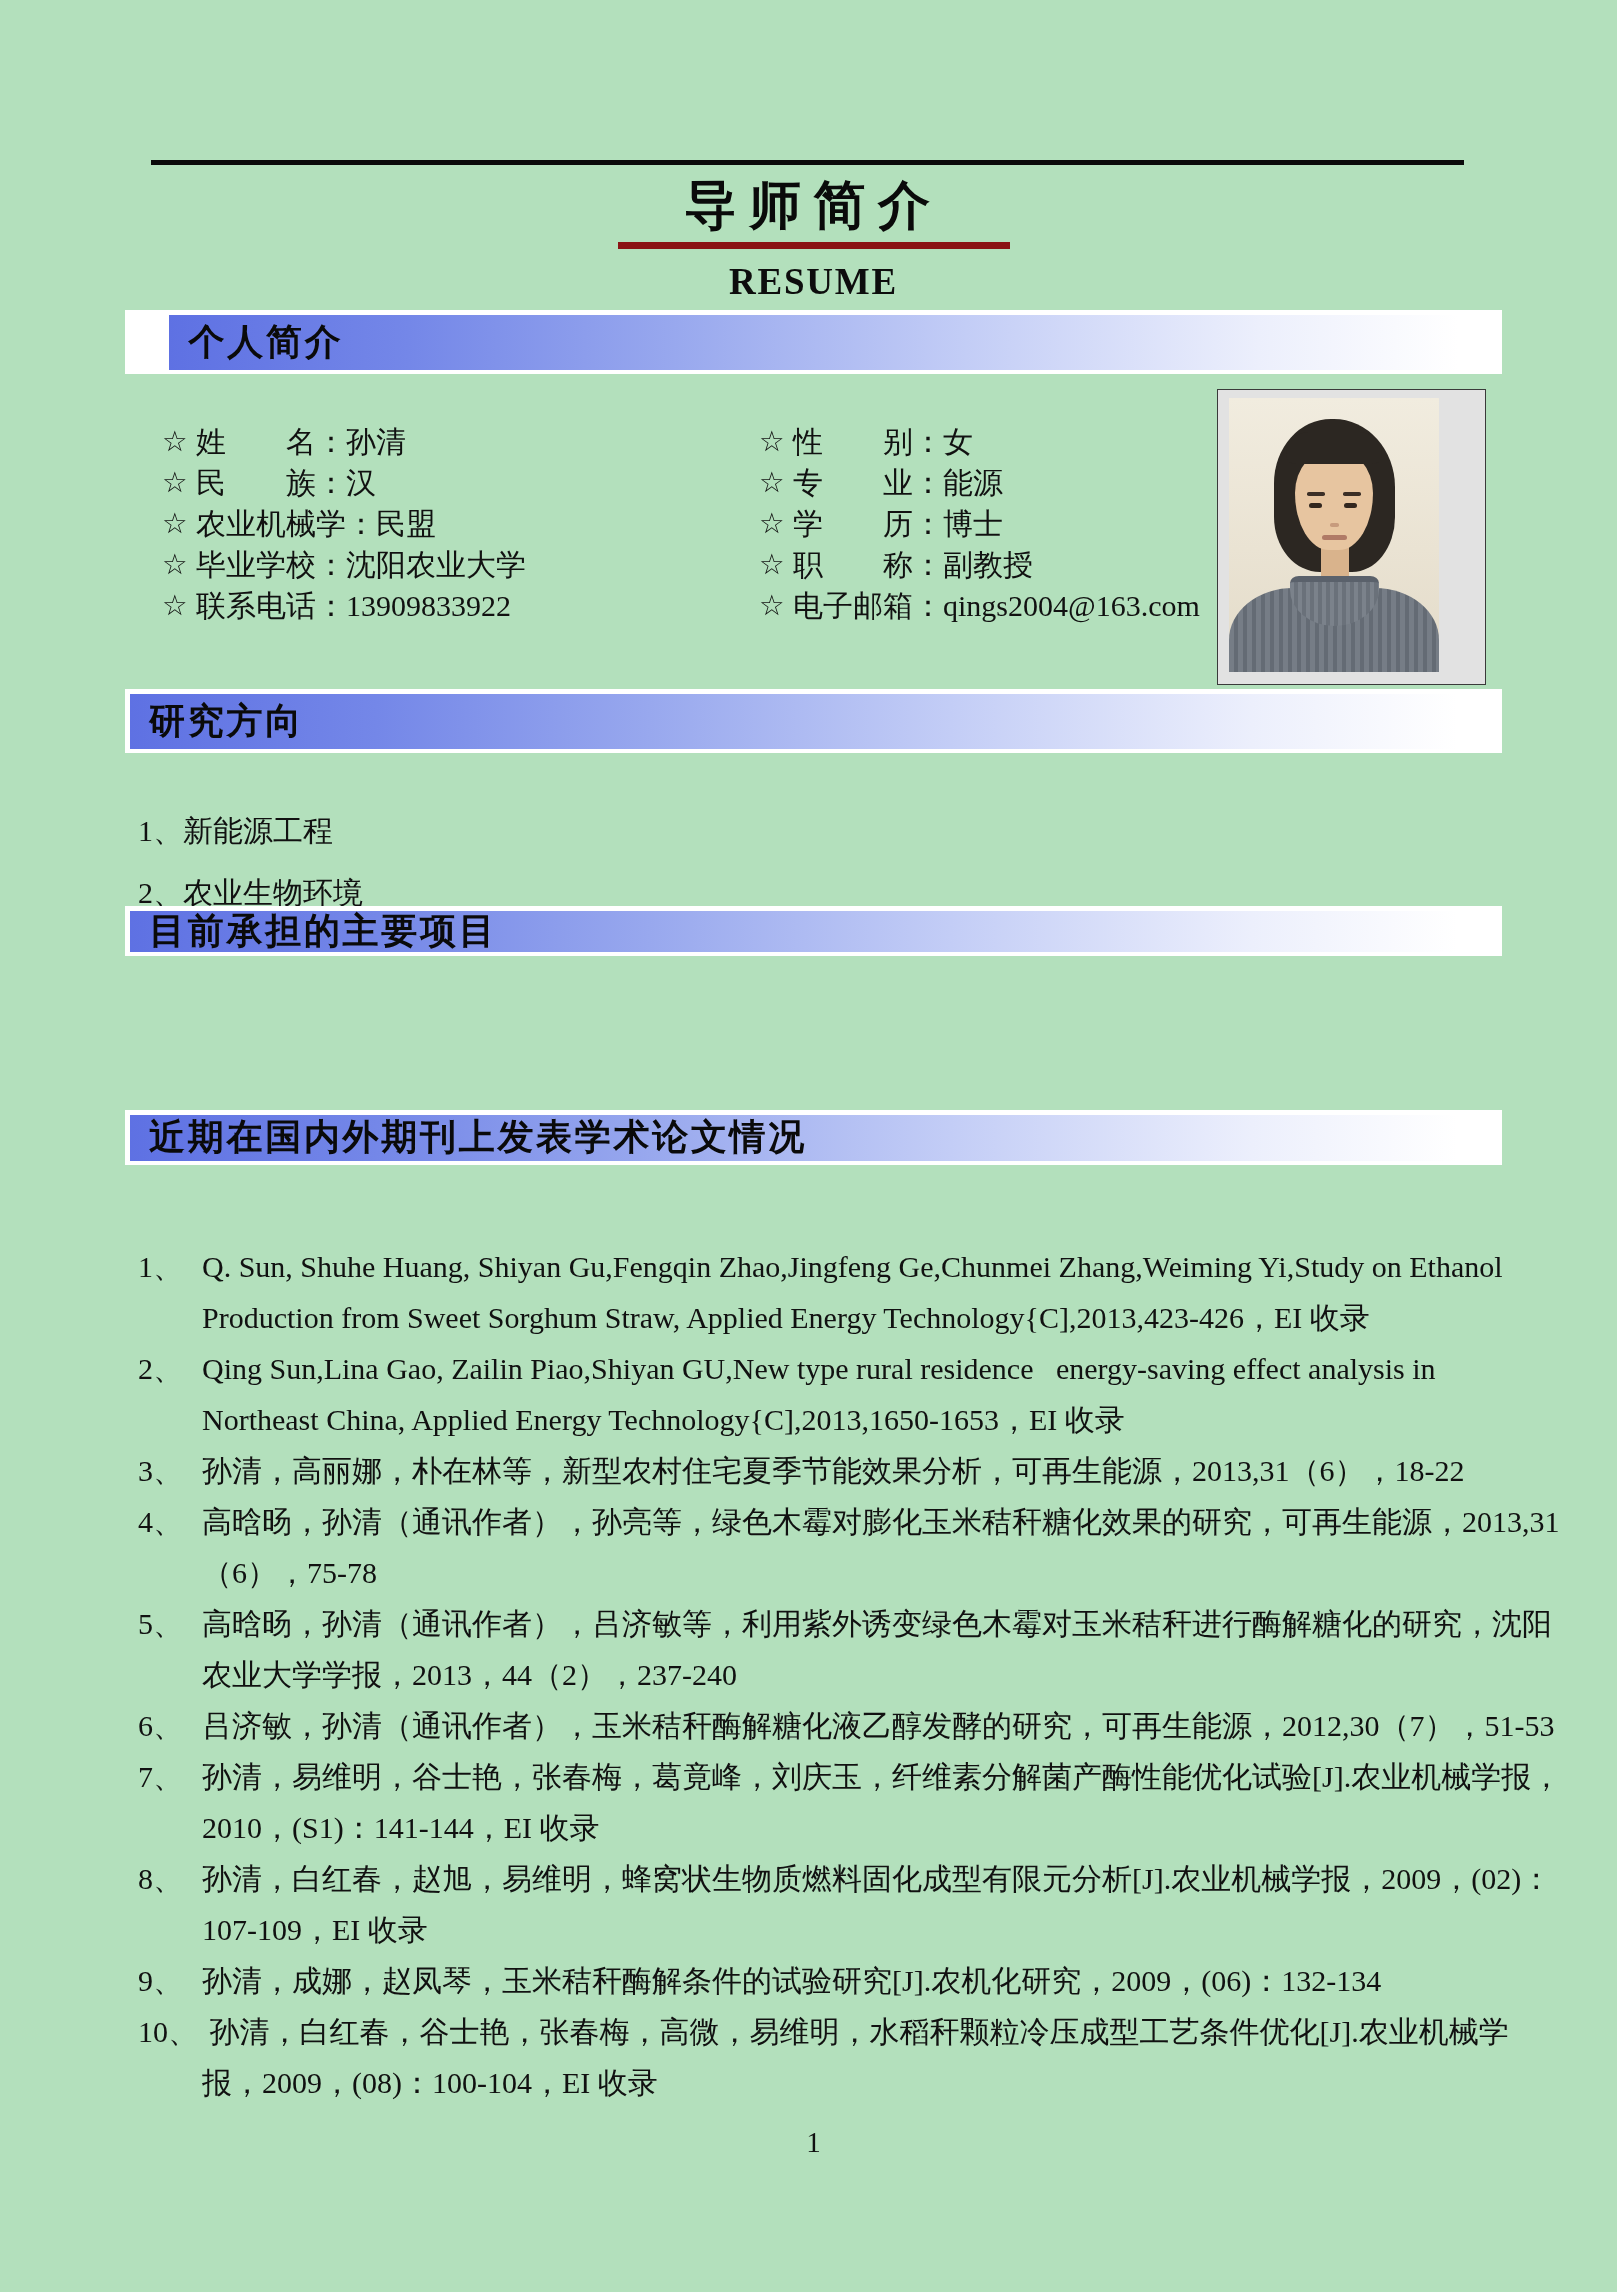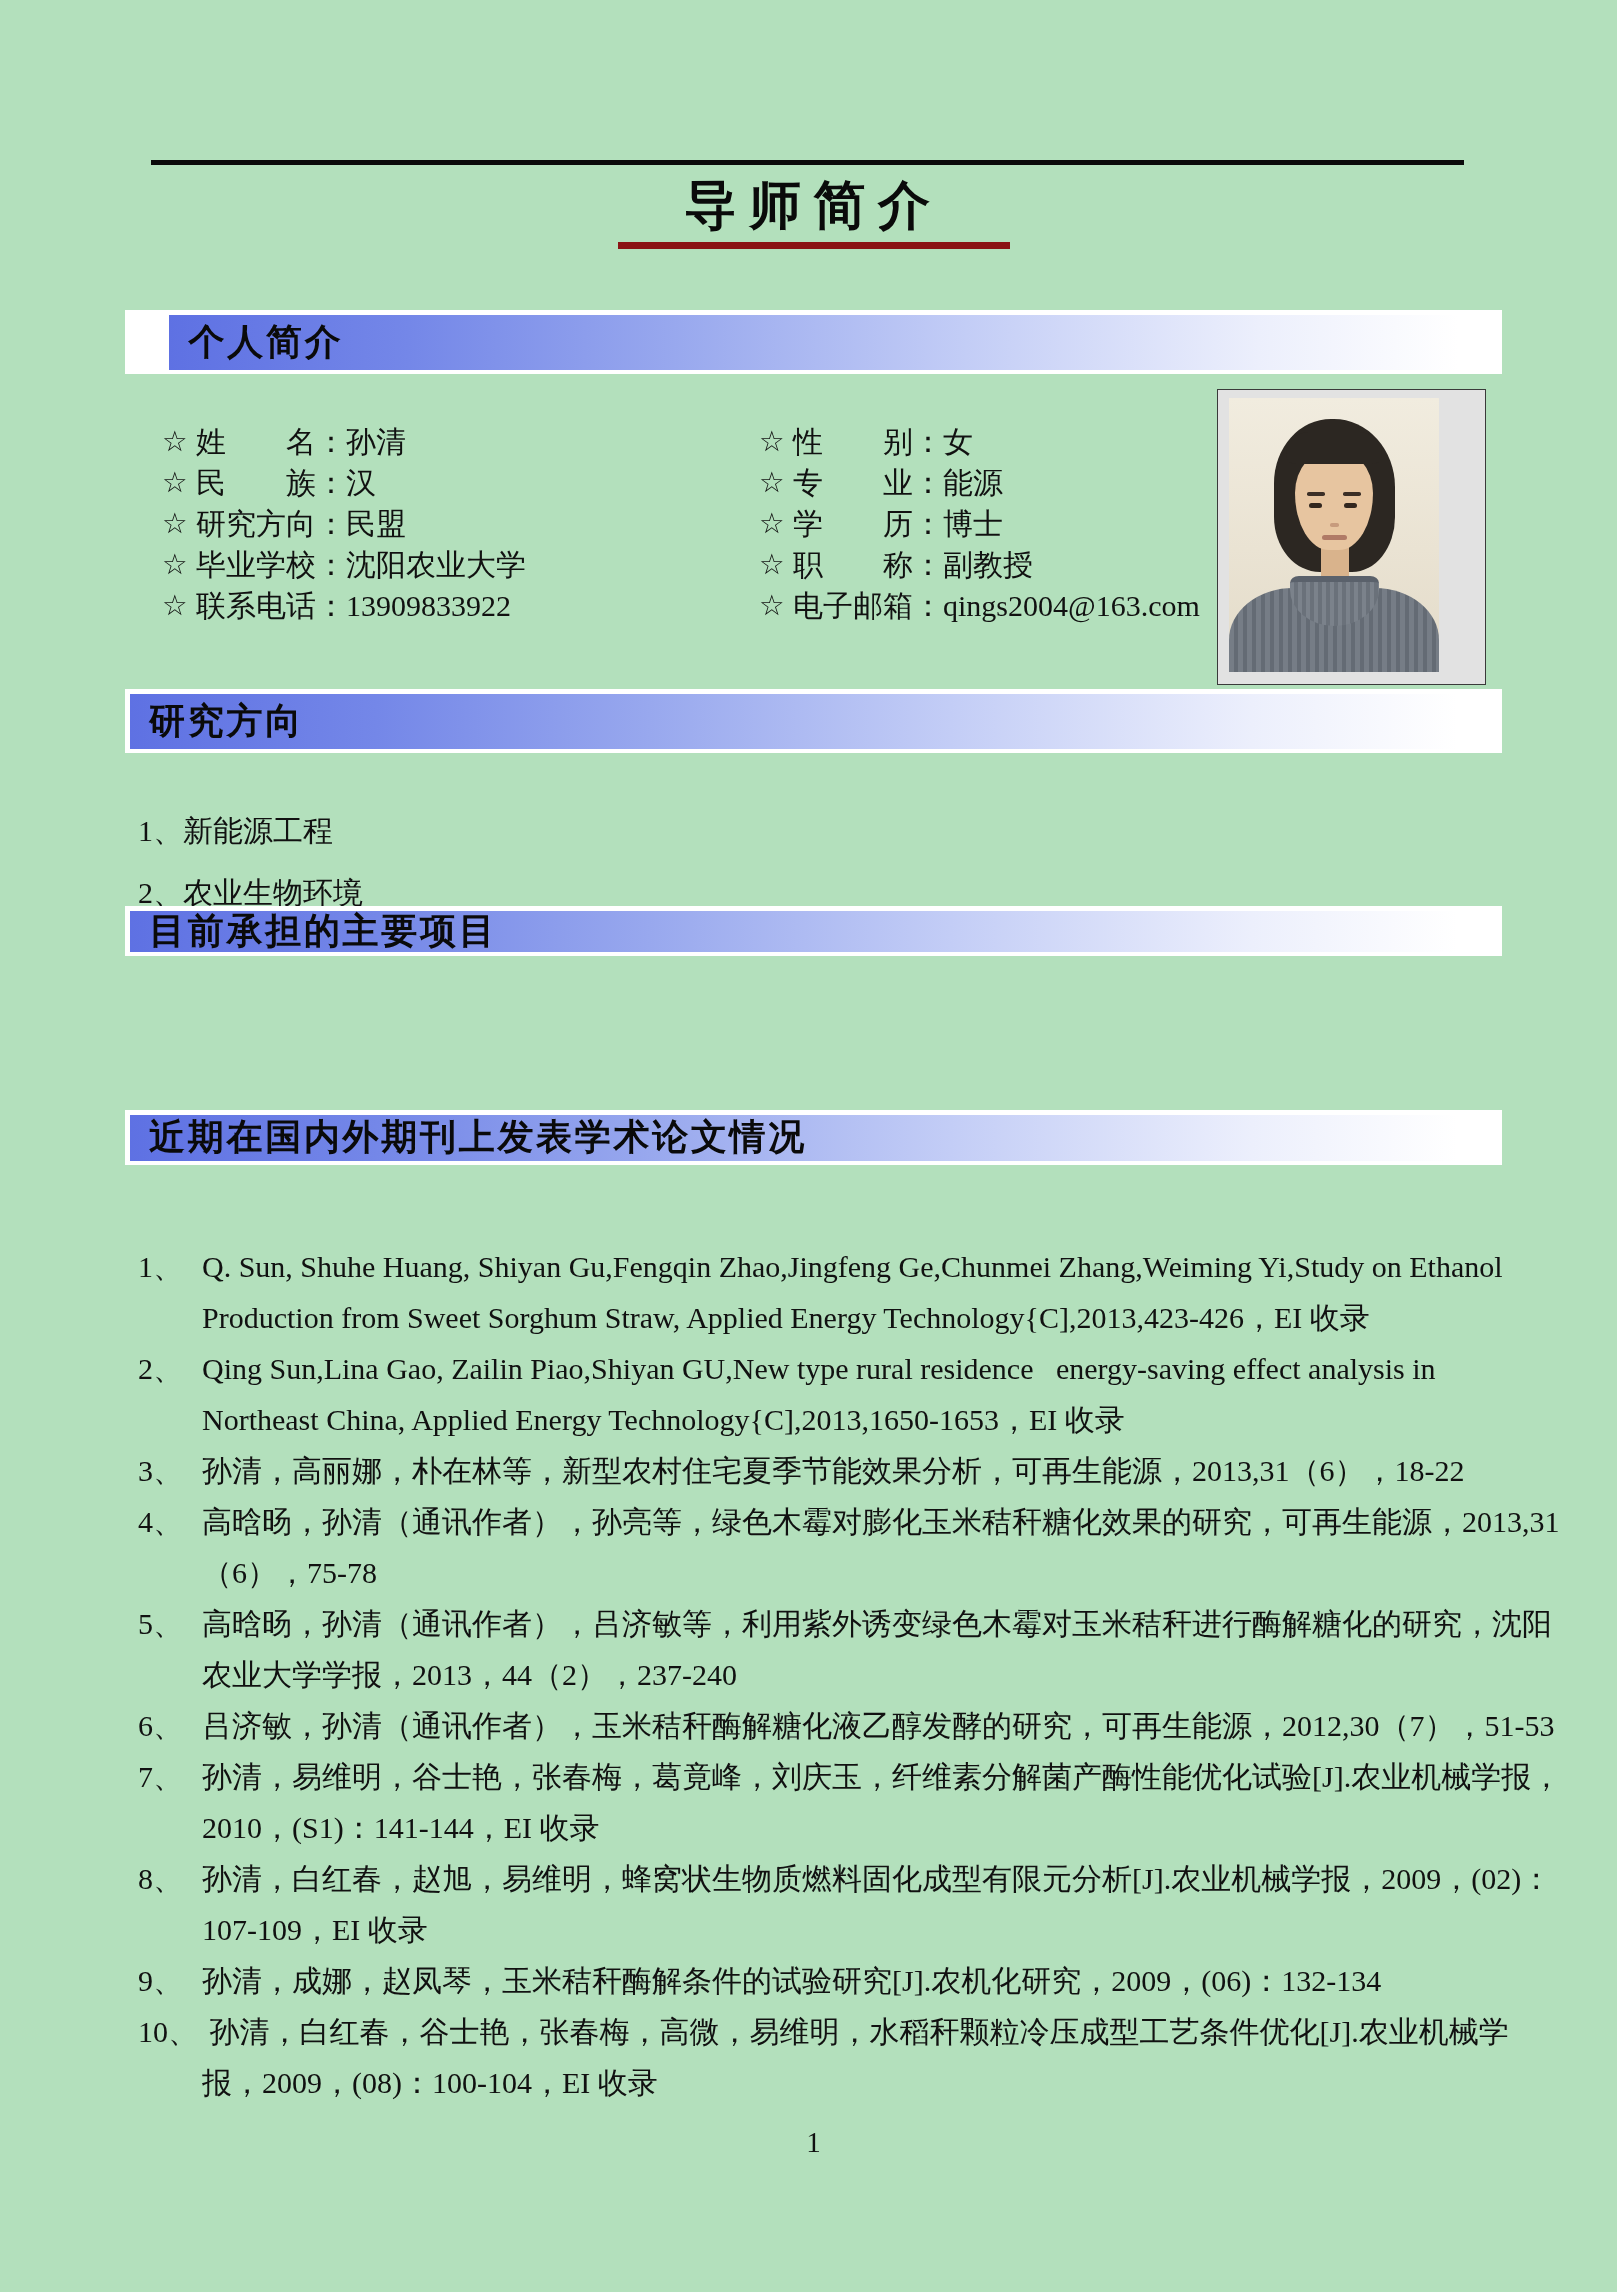"RESUME" div.abs { html: none -> <div>RESUME</div> }
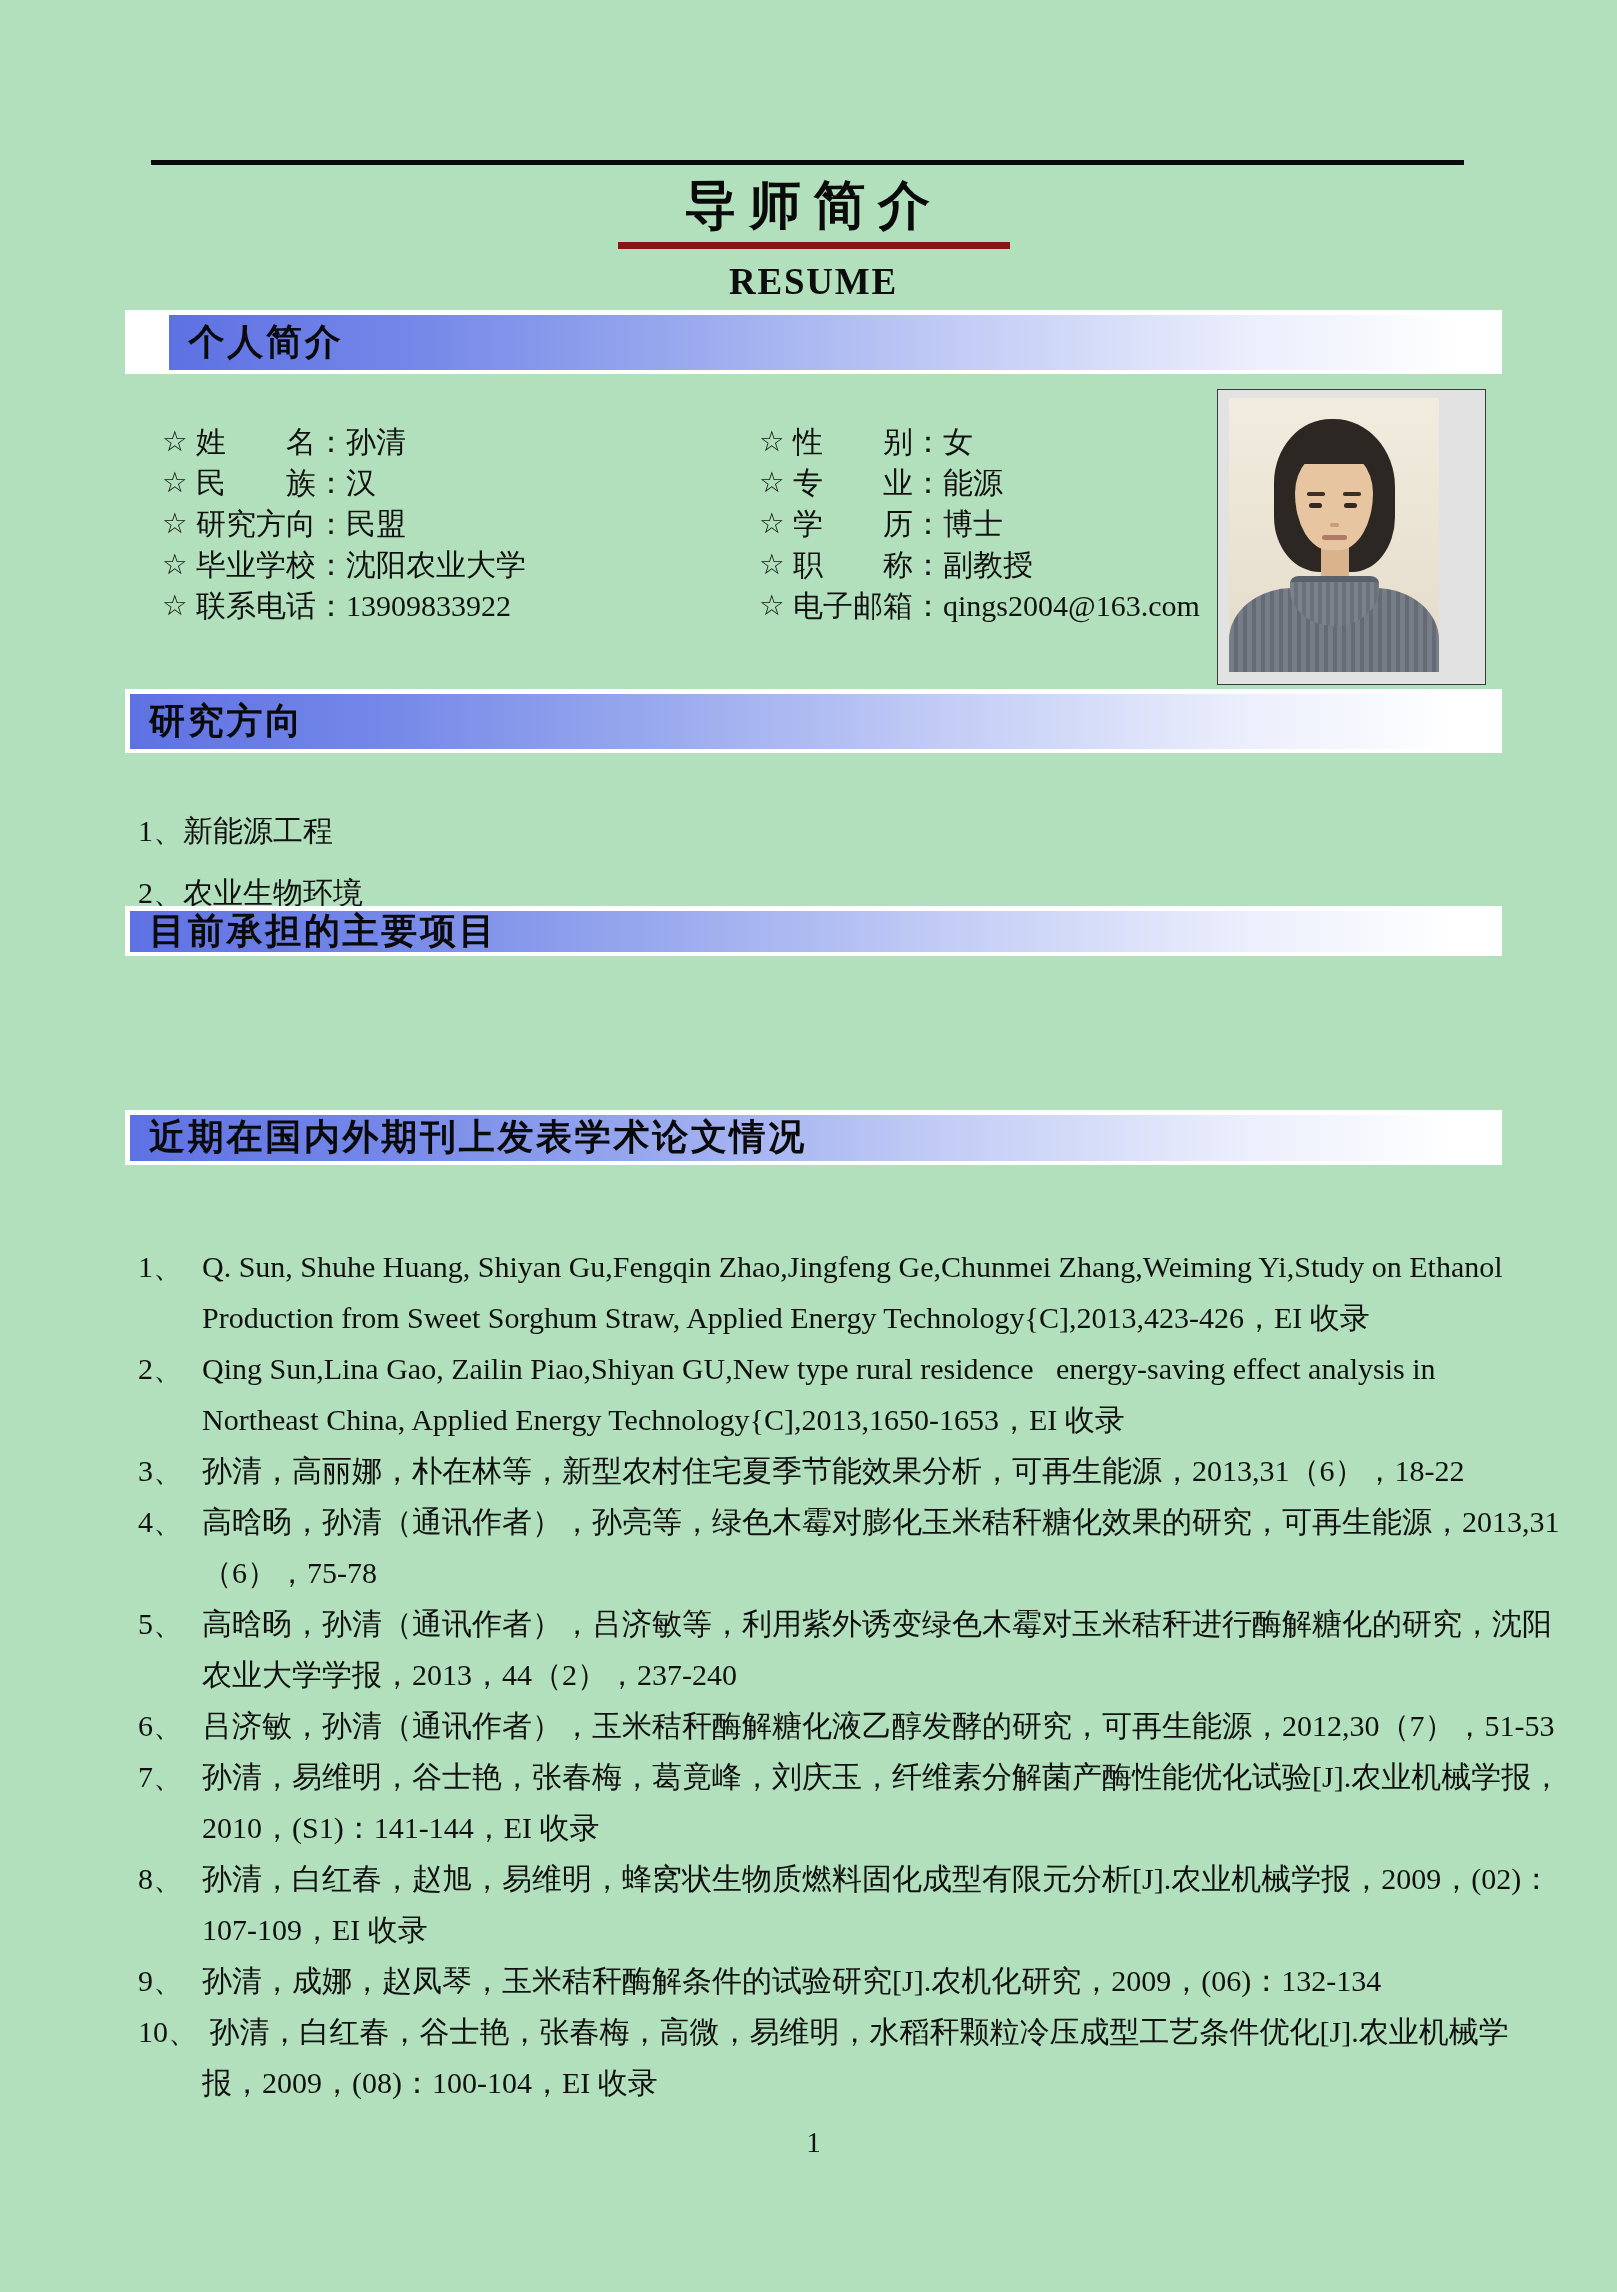"研究方向：" span { text: 研究方向 -> 农业机械学 }
